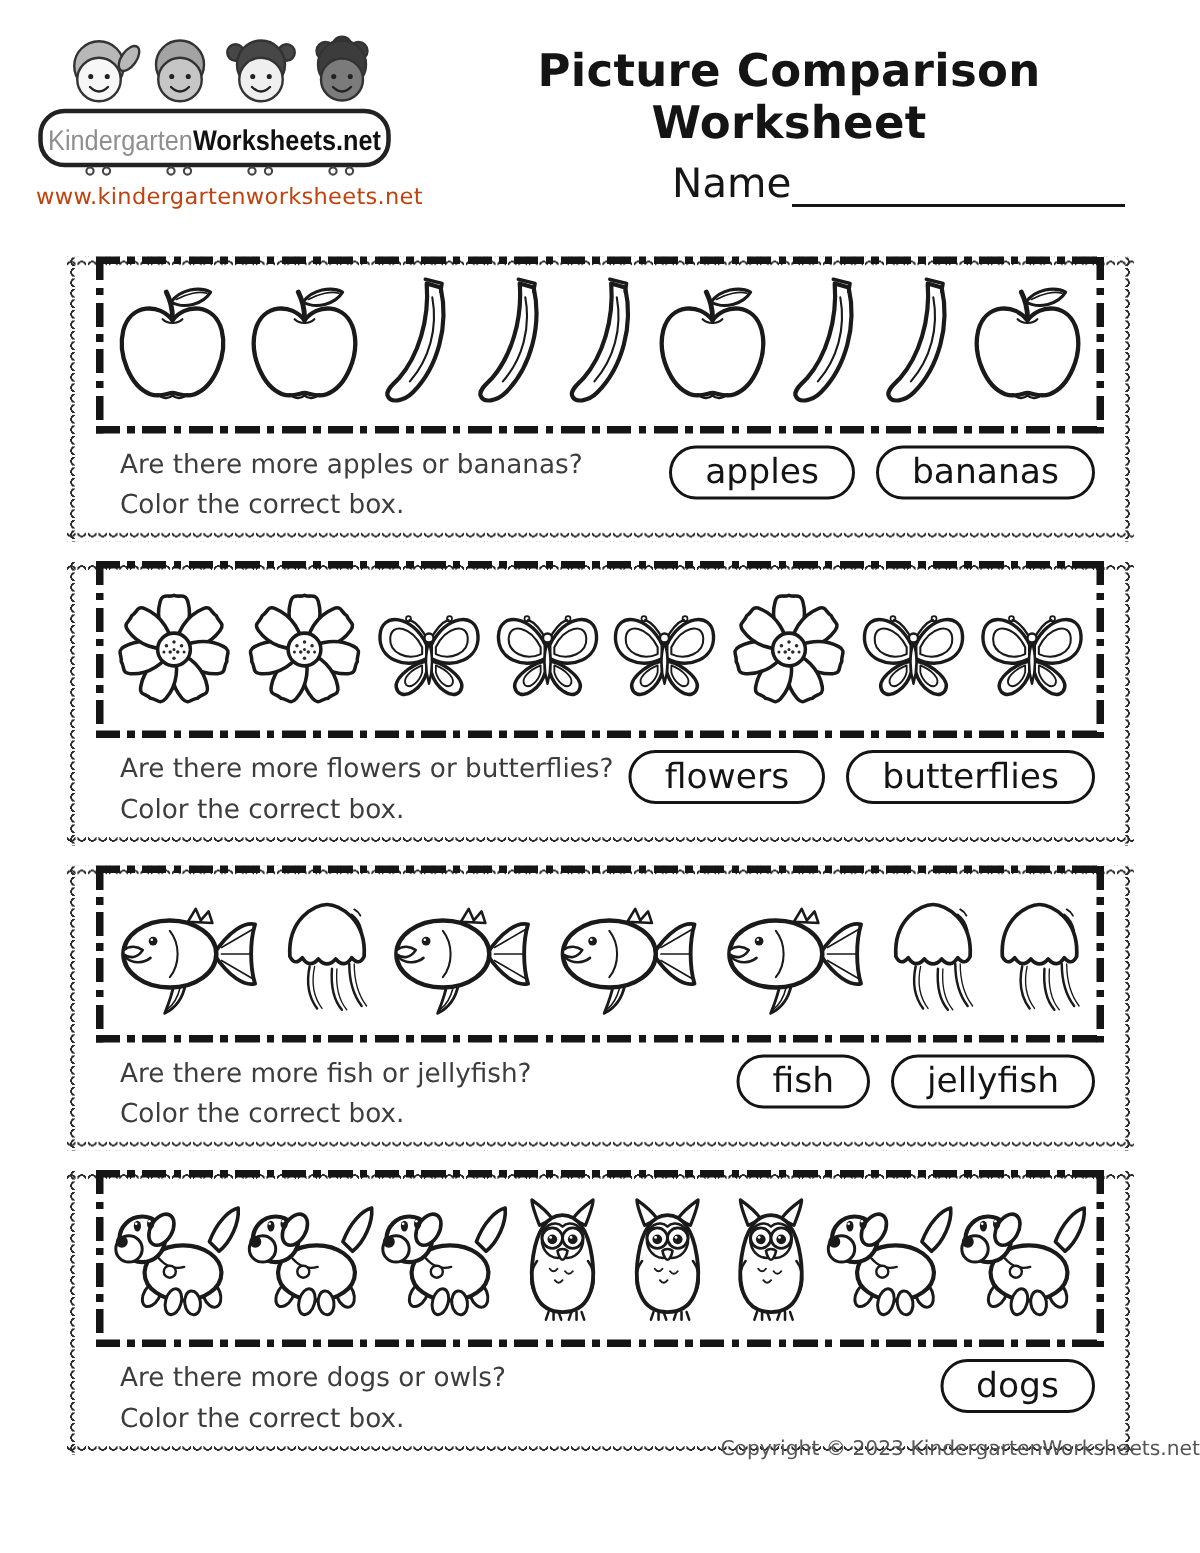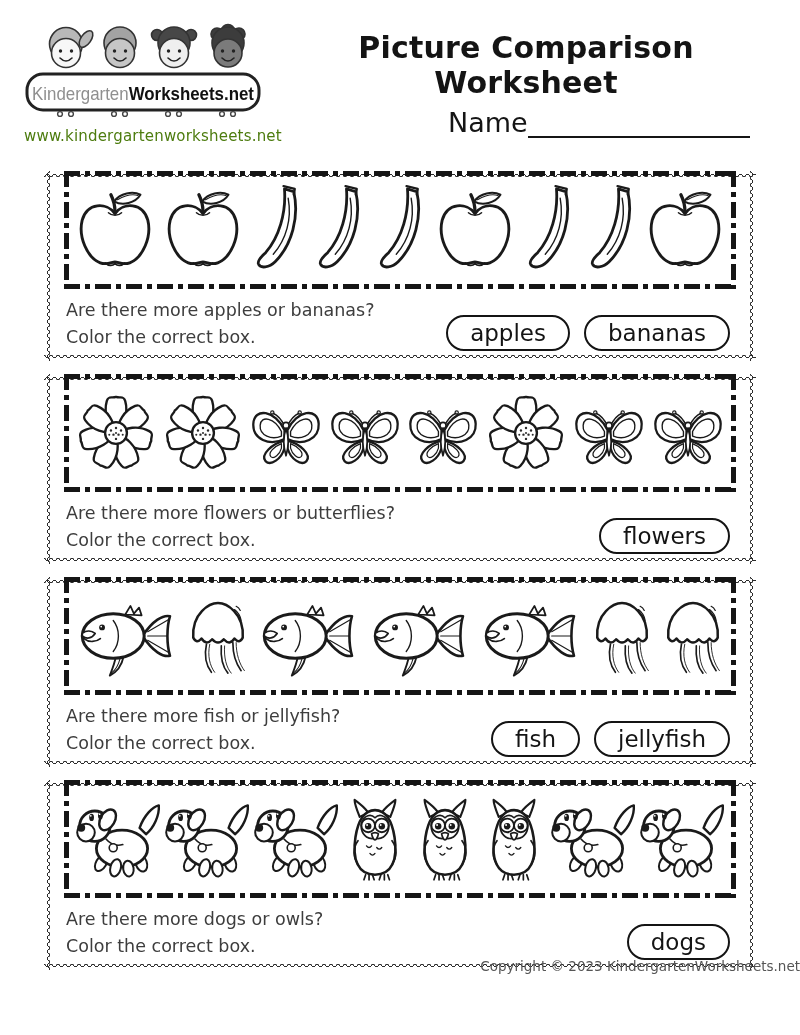"www.kindergartenworksheets.net" .brand-url { color: #4d7c0f -> #c2410c; margin-top: 5px -> 0 }
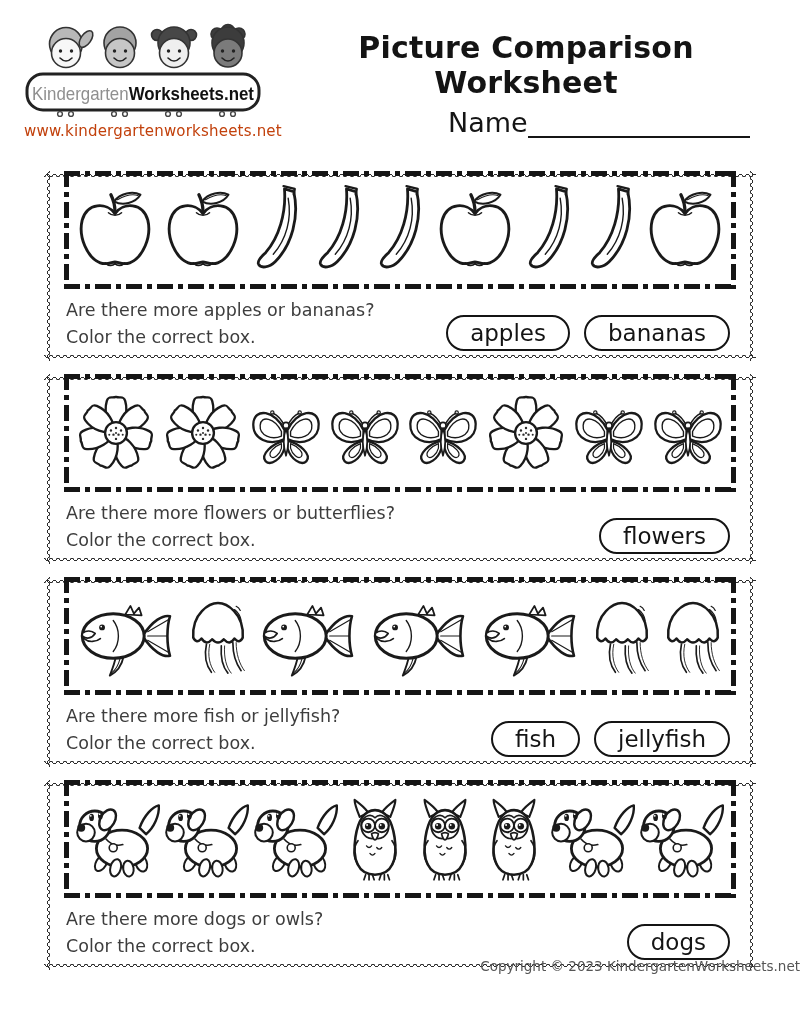"Are there more apples or" .qa { align-items: flex-end -> flex-start; margin: 8px 24px 0 22px -> 8px 24px 0 36px }
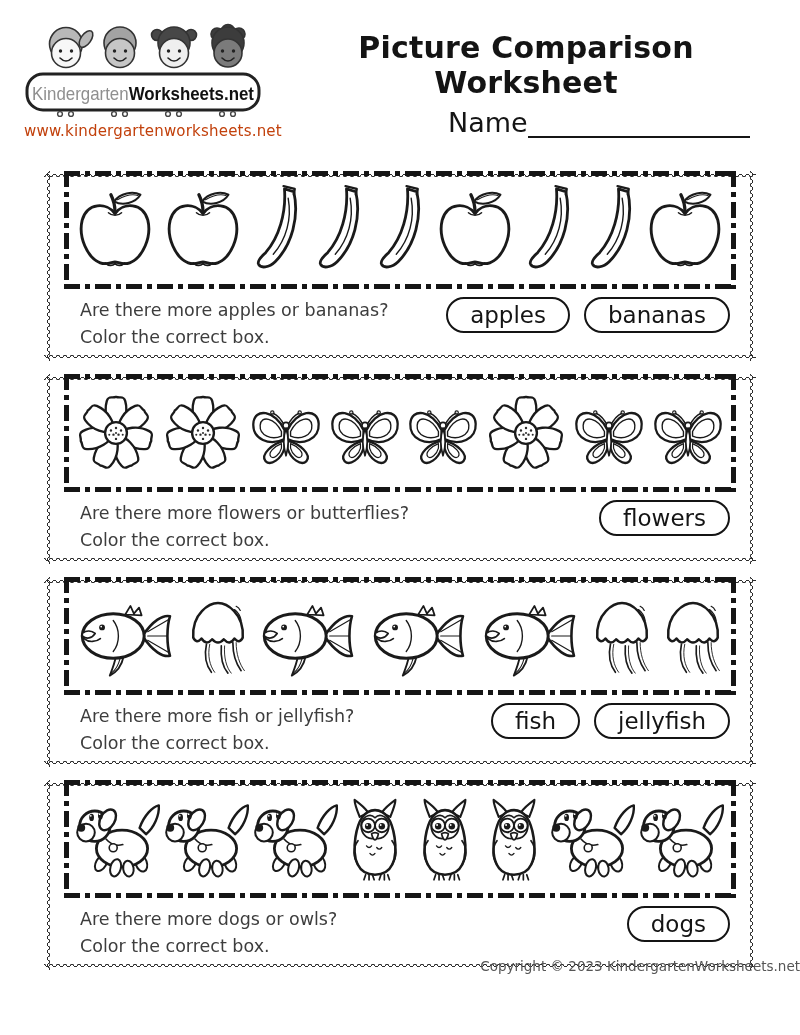"butterflies" div.opt { html: none -> <div>butterflies</div> }
